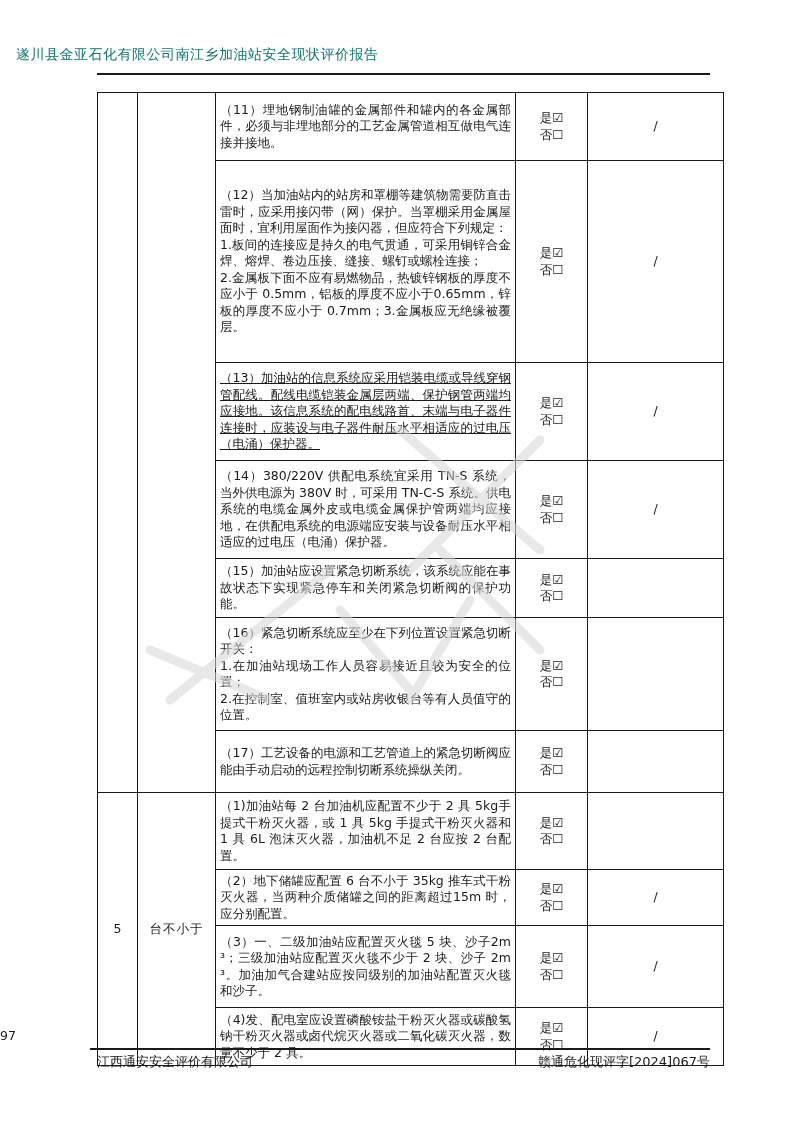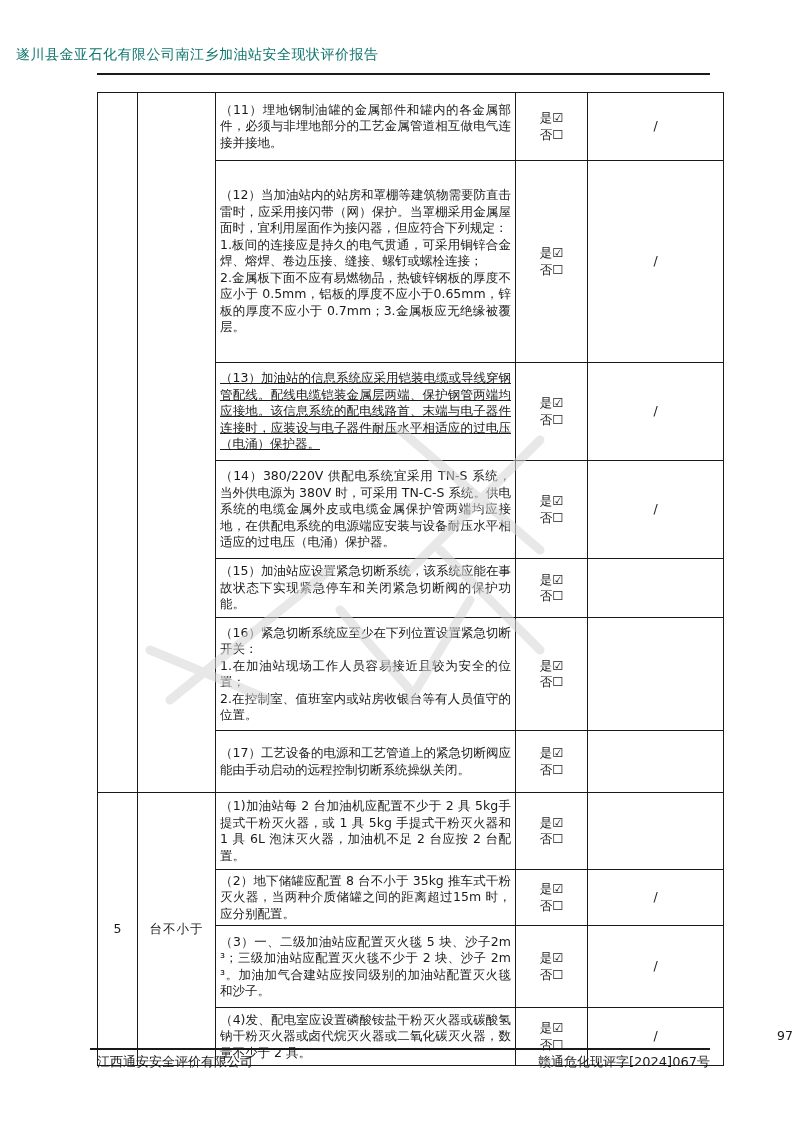"（2）地下储罐应配置 8 台不小于 35kg" td.content { text: 8 -> 6 }
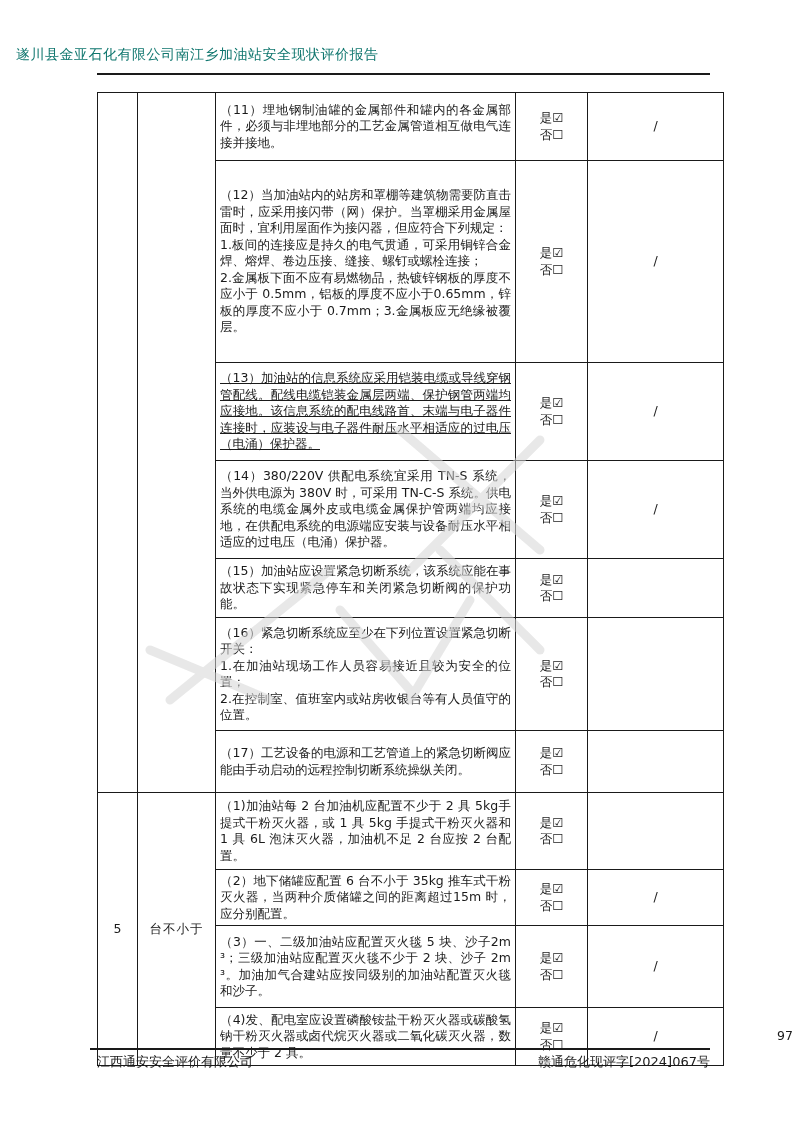"97" .page-number { text-align: right -> left }
